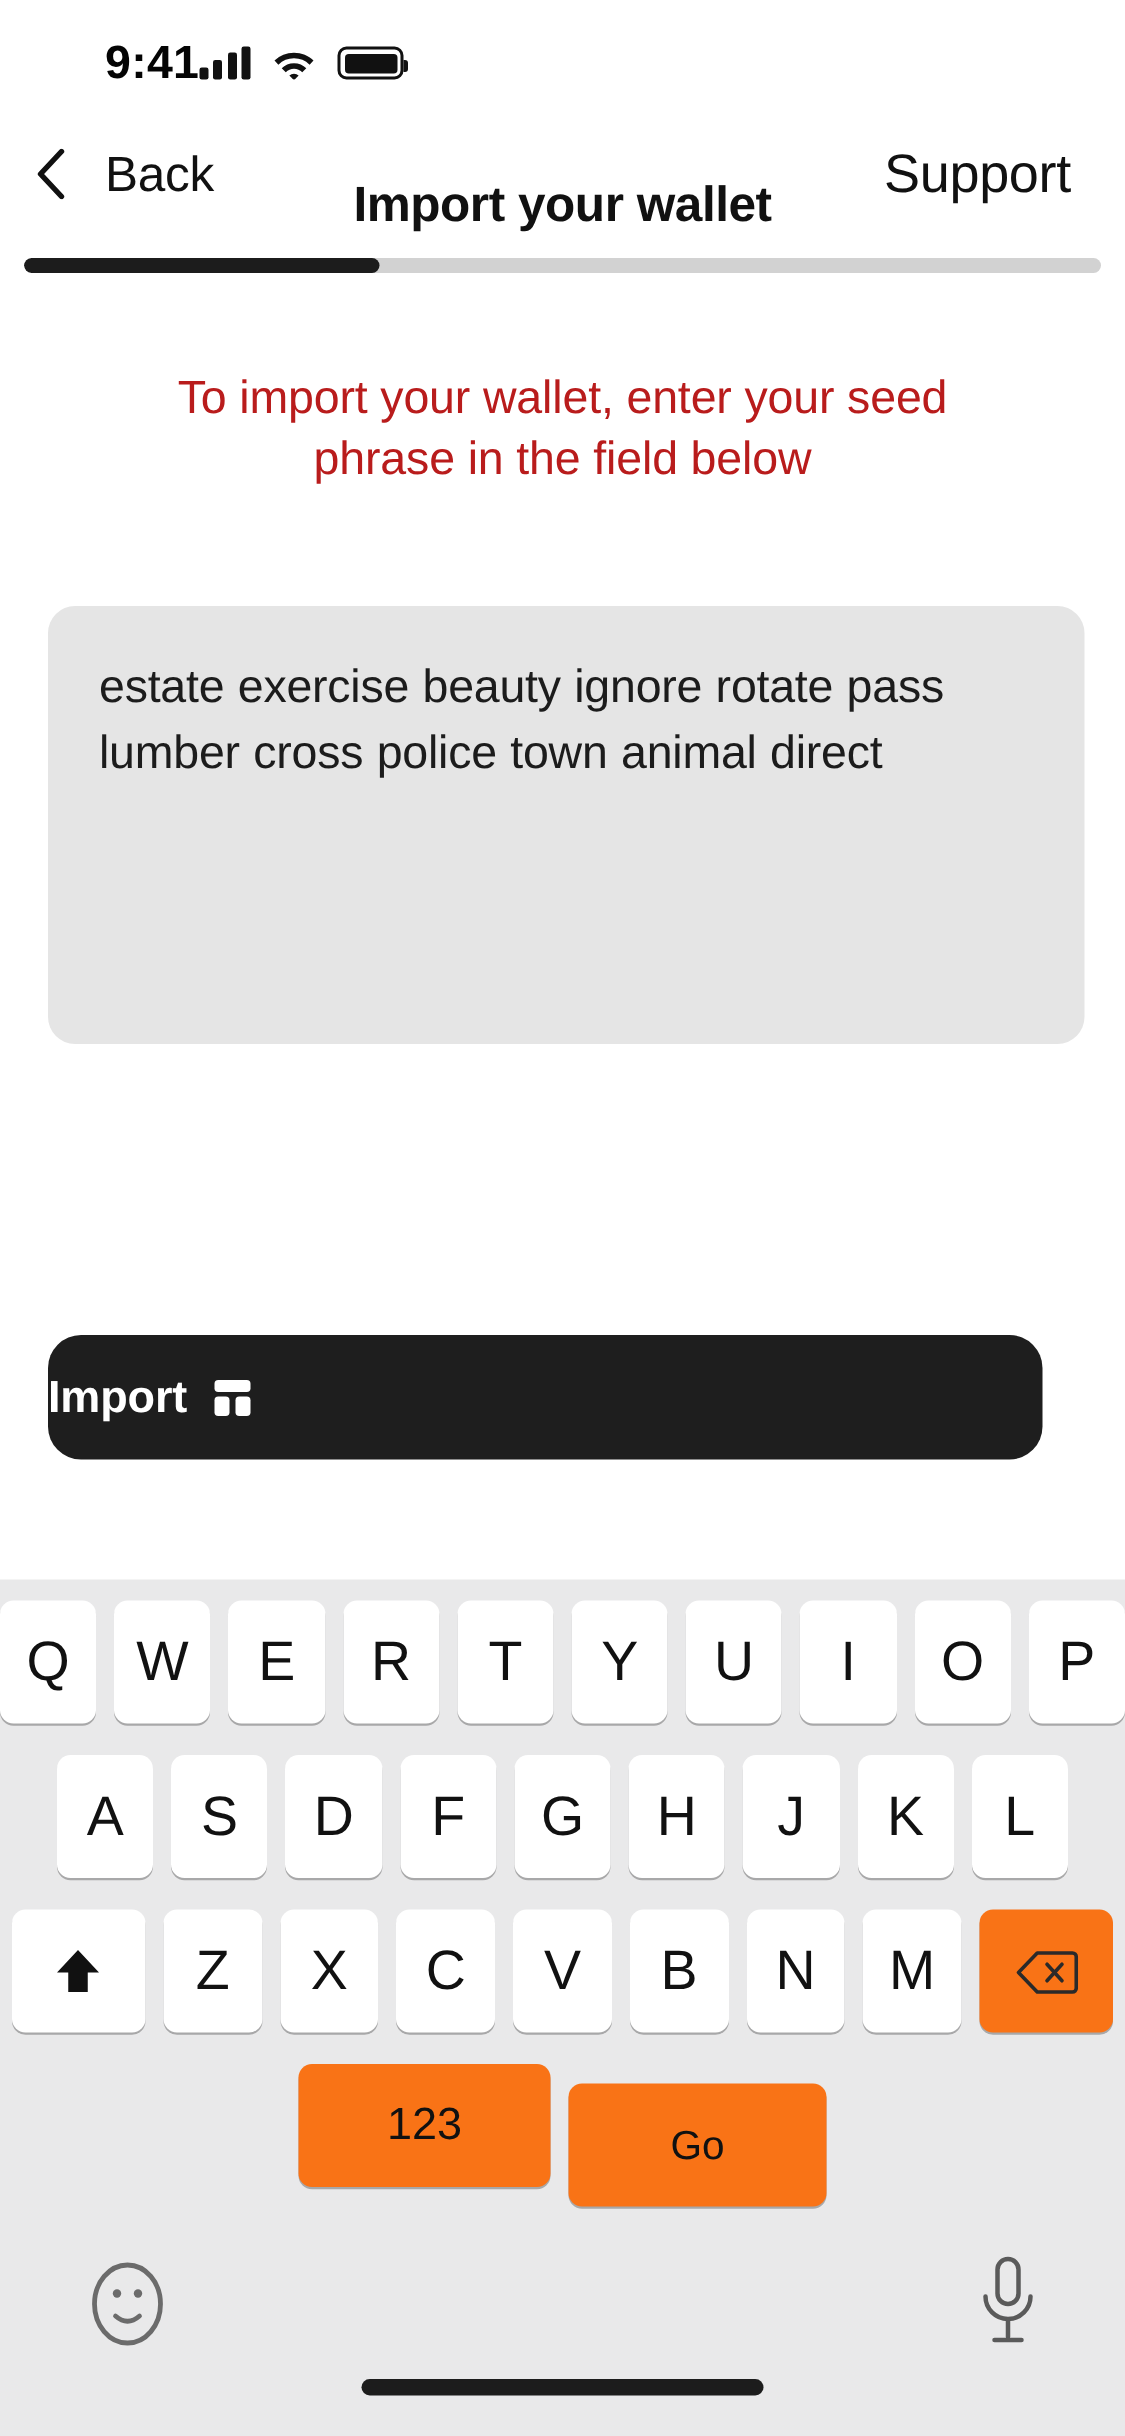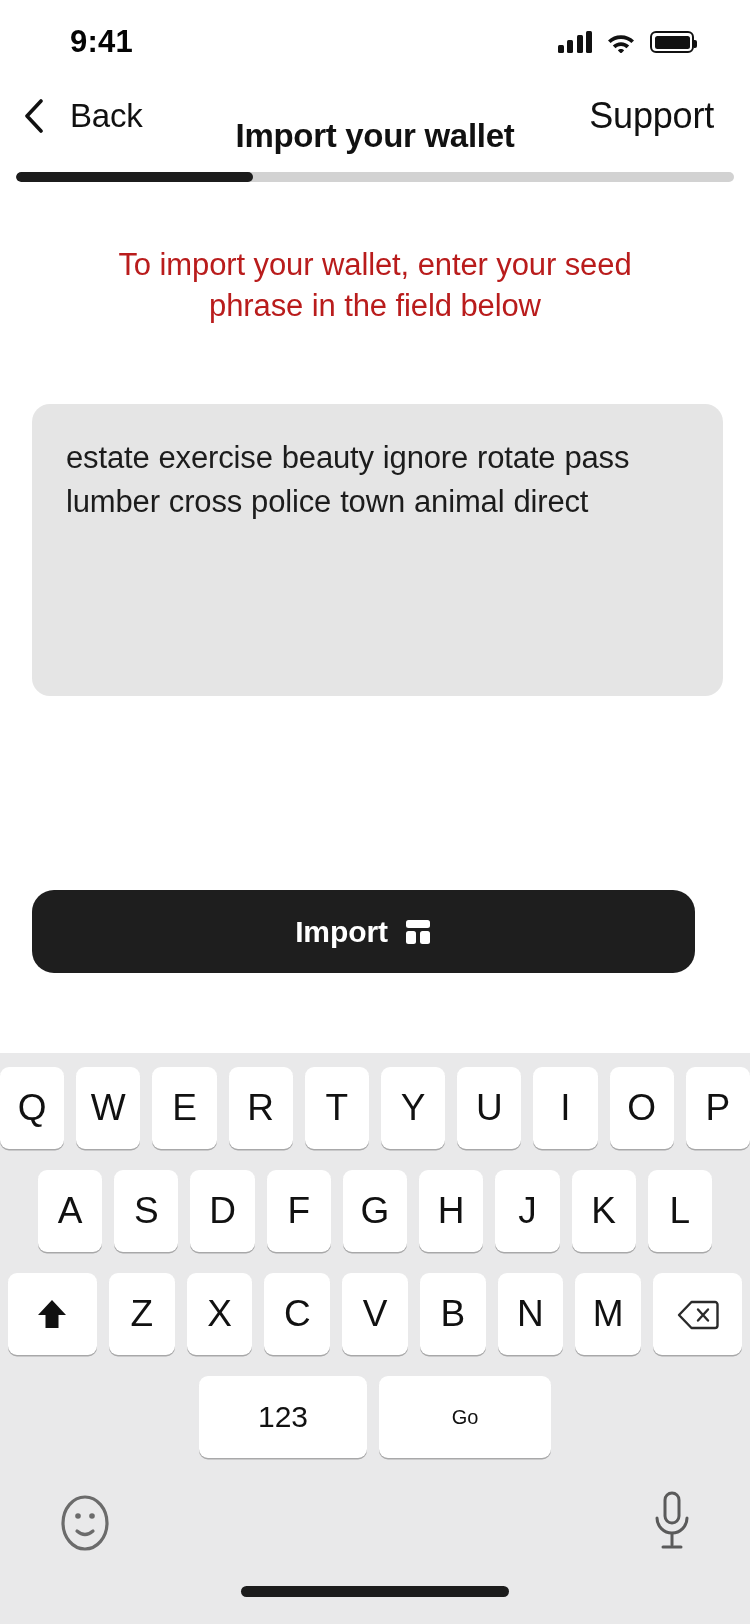"9:41" .status-bar { justify-content: space-between -> none }
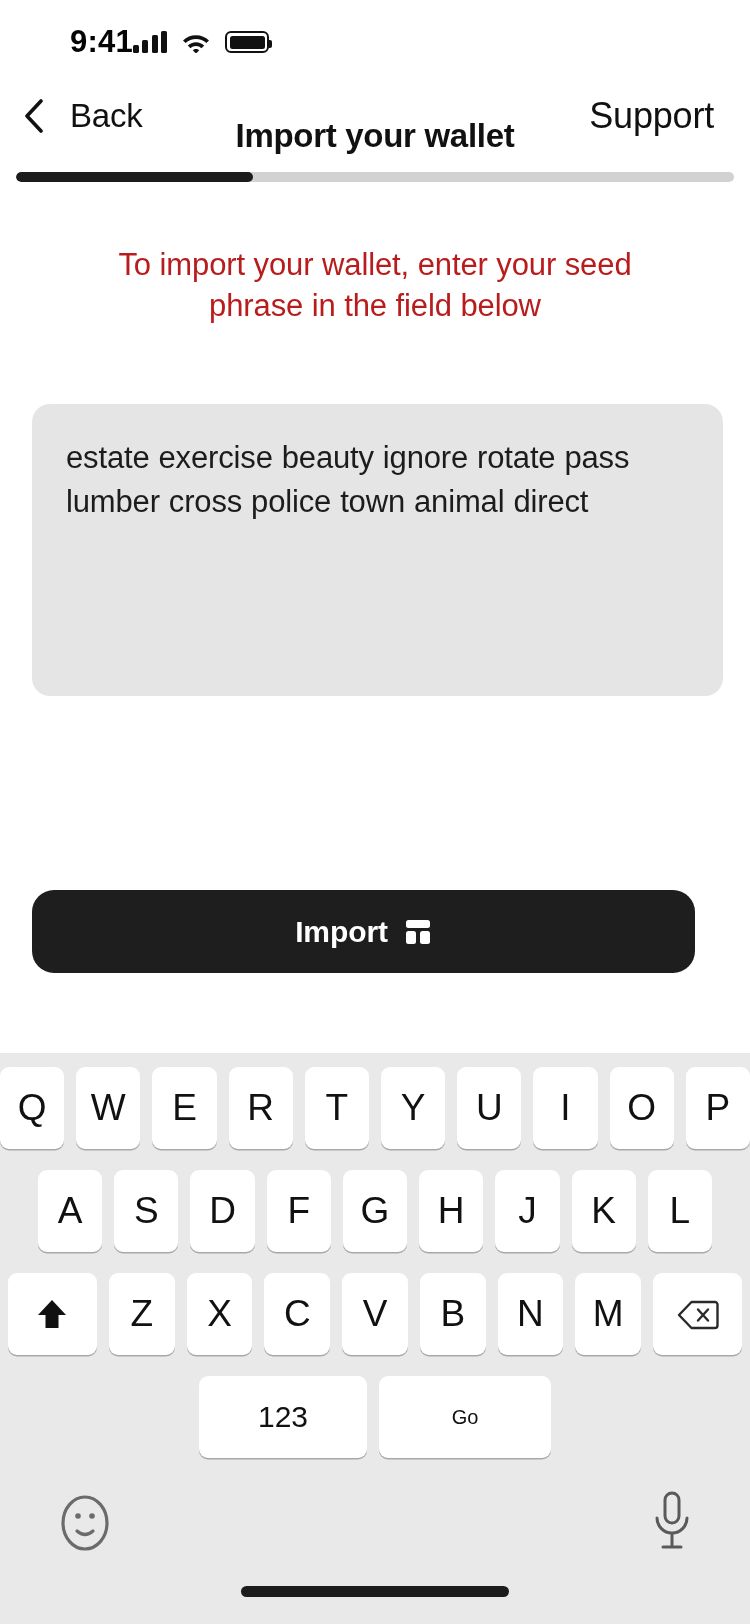"Import" .import-btn { justify-content: center -> none }
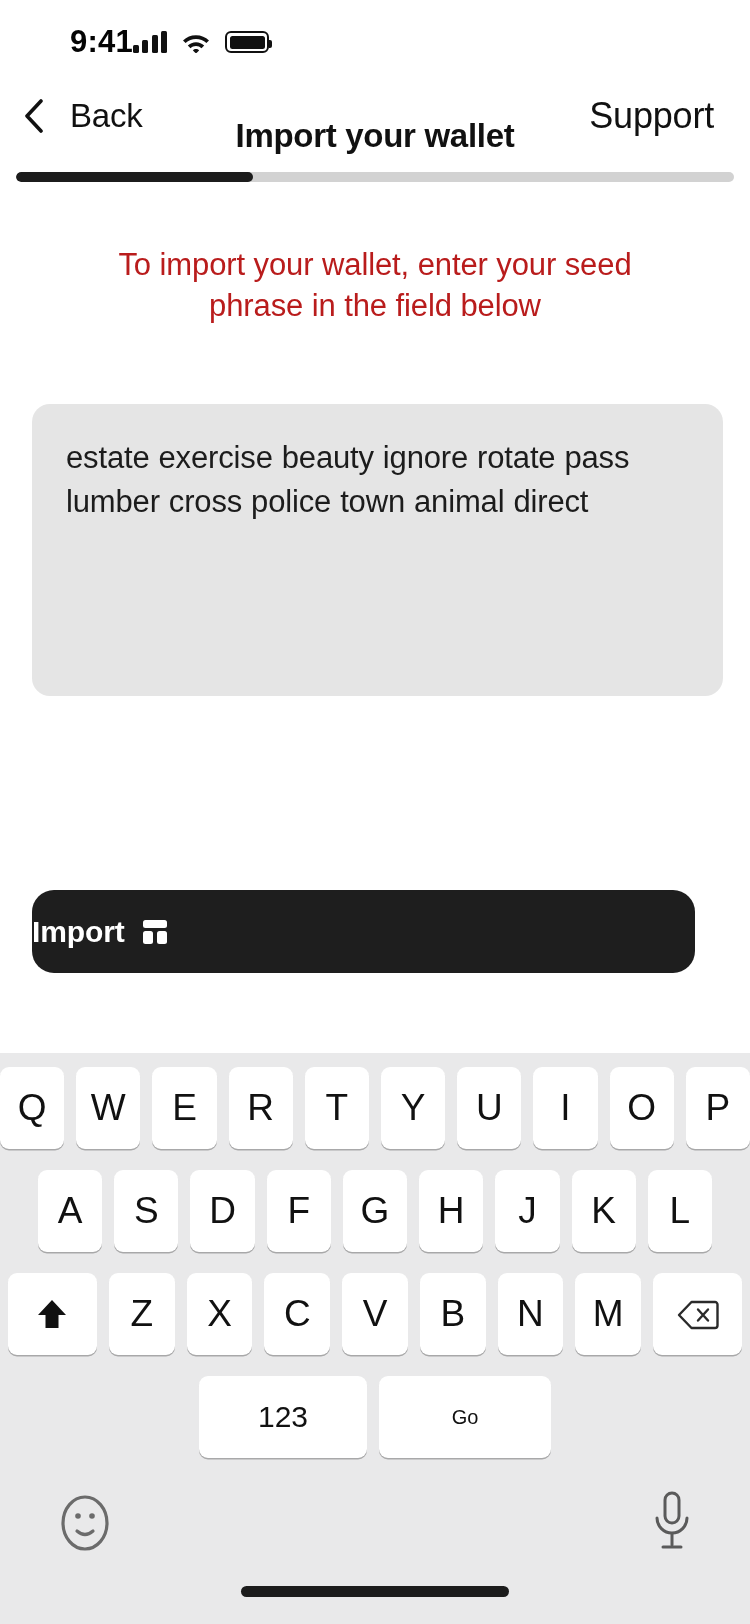"123" .key.gray { background: #ffffff -> #f97316 }
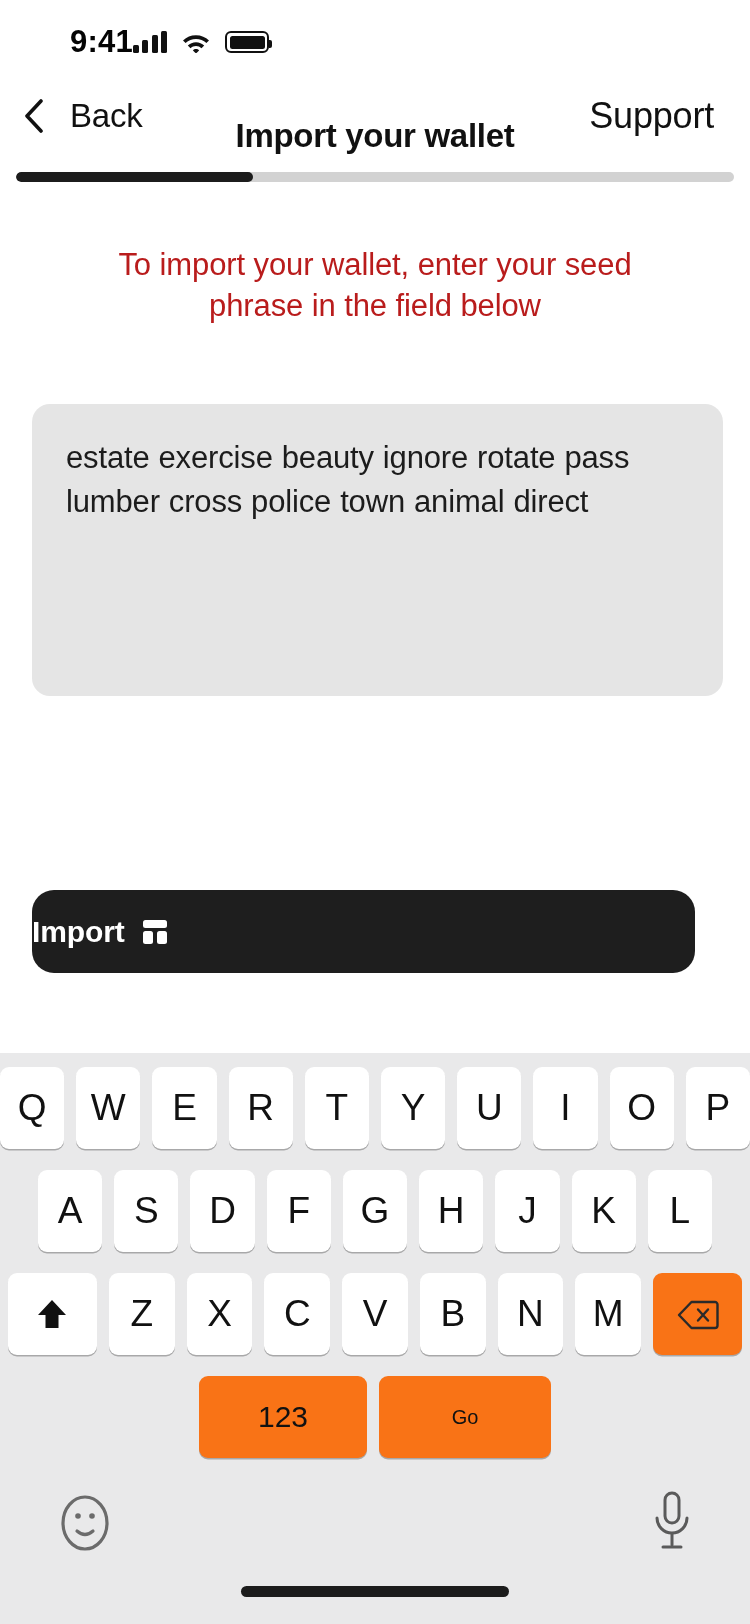"Go" .key.kgo { font-size: 20px -> 27px; margin-top: none -> 13px }
